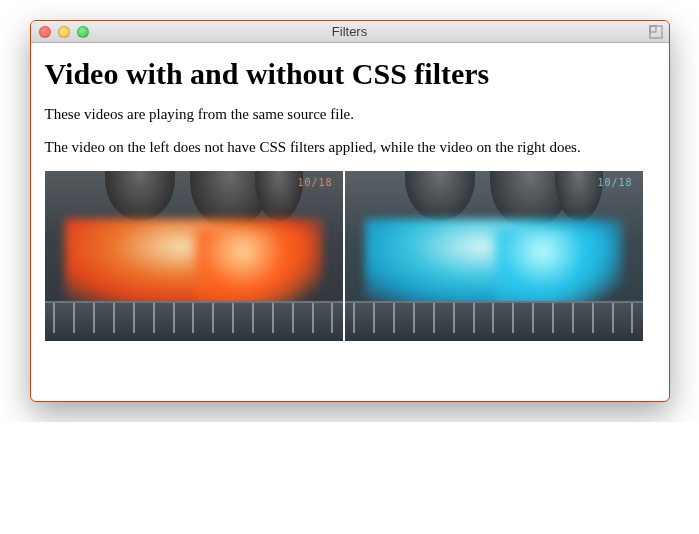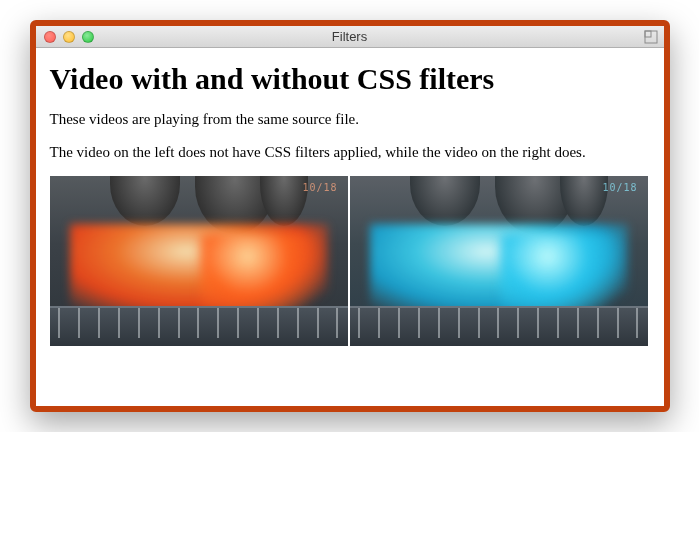"Filters" .window { border: 6px solid #c2410c -> 1px solid #c2410c }
